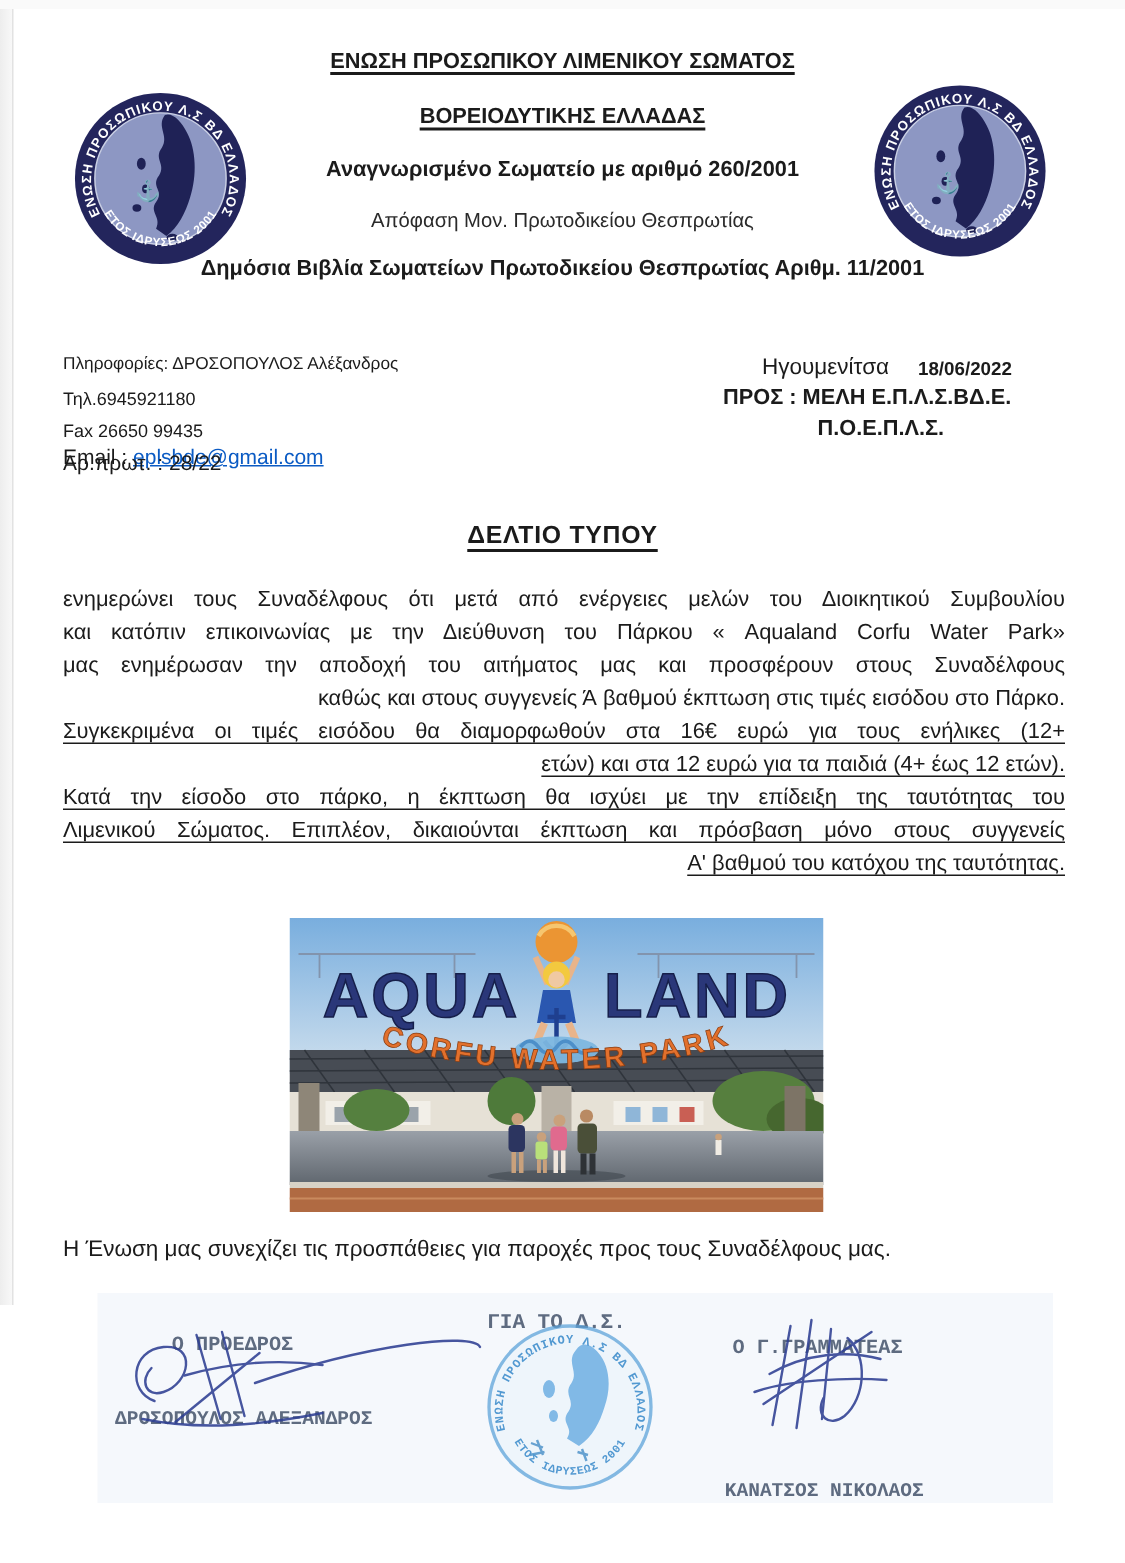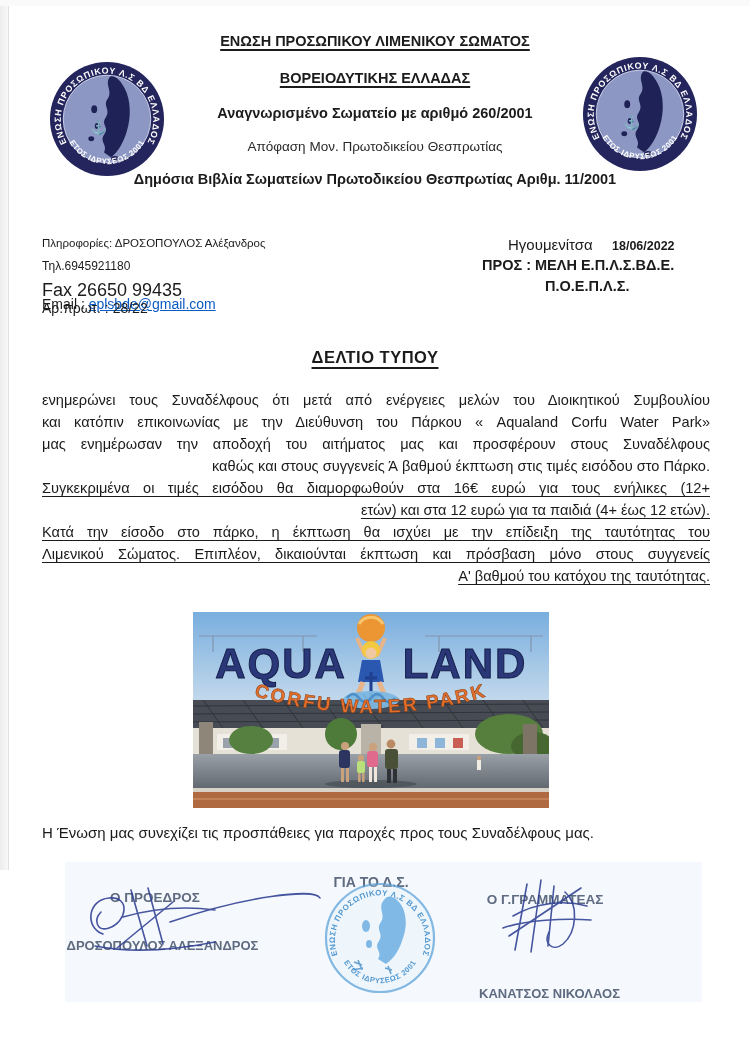"Fax 26650 99435" .c-fax { font-size: 18px -> 12px }
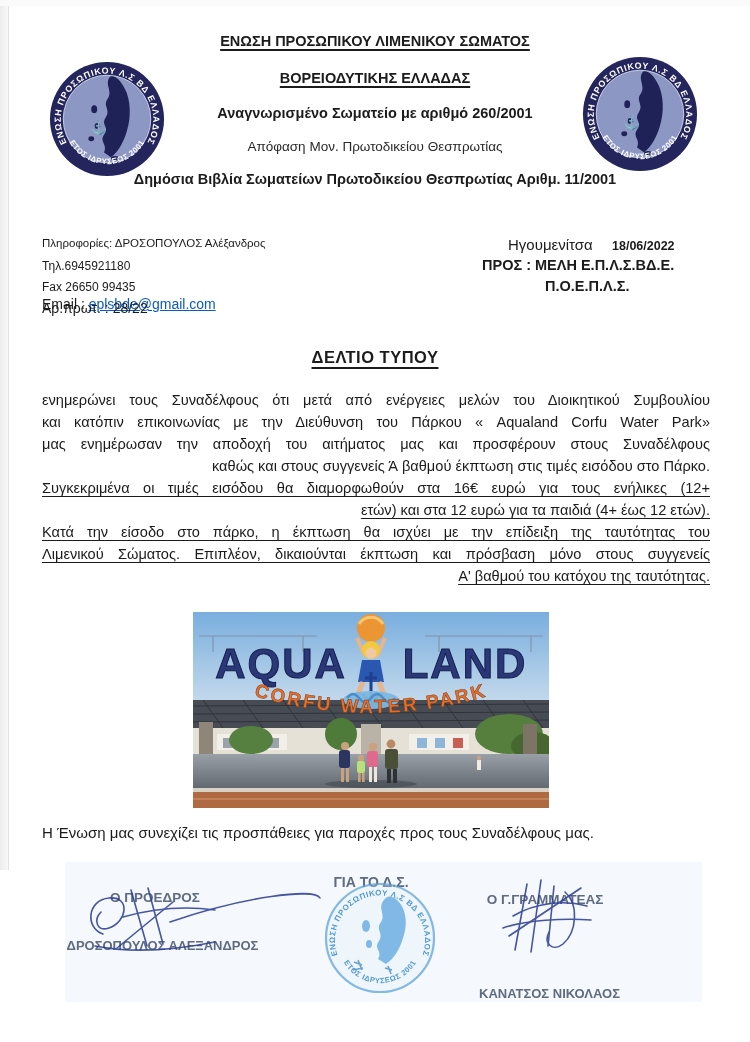"ΓΙΑ ΤΟ Δ.Σ." .sig { font-family: none -> Liberation Mono, monospace }
